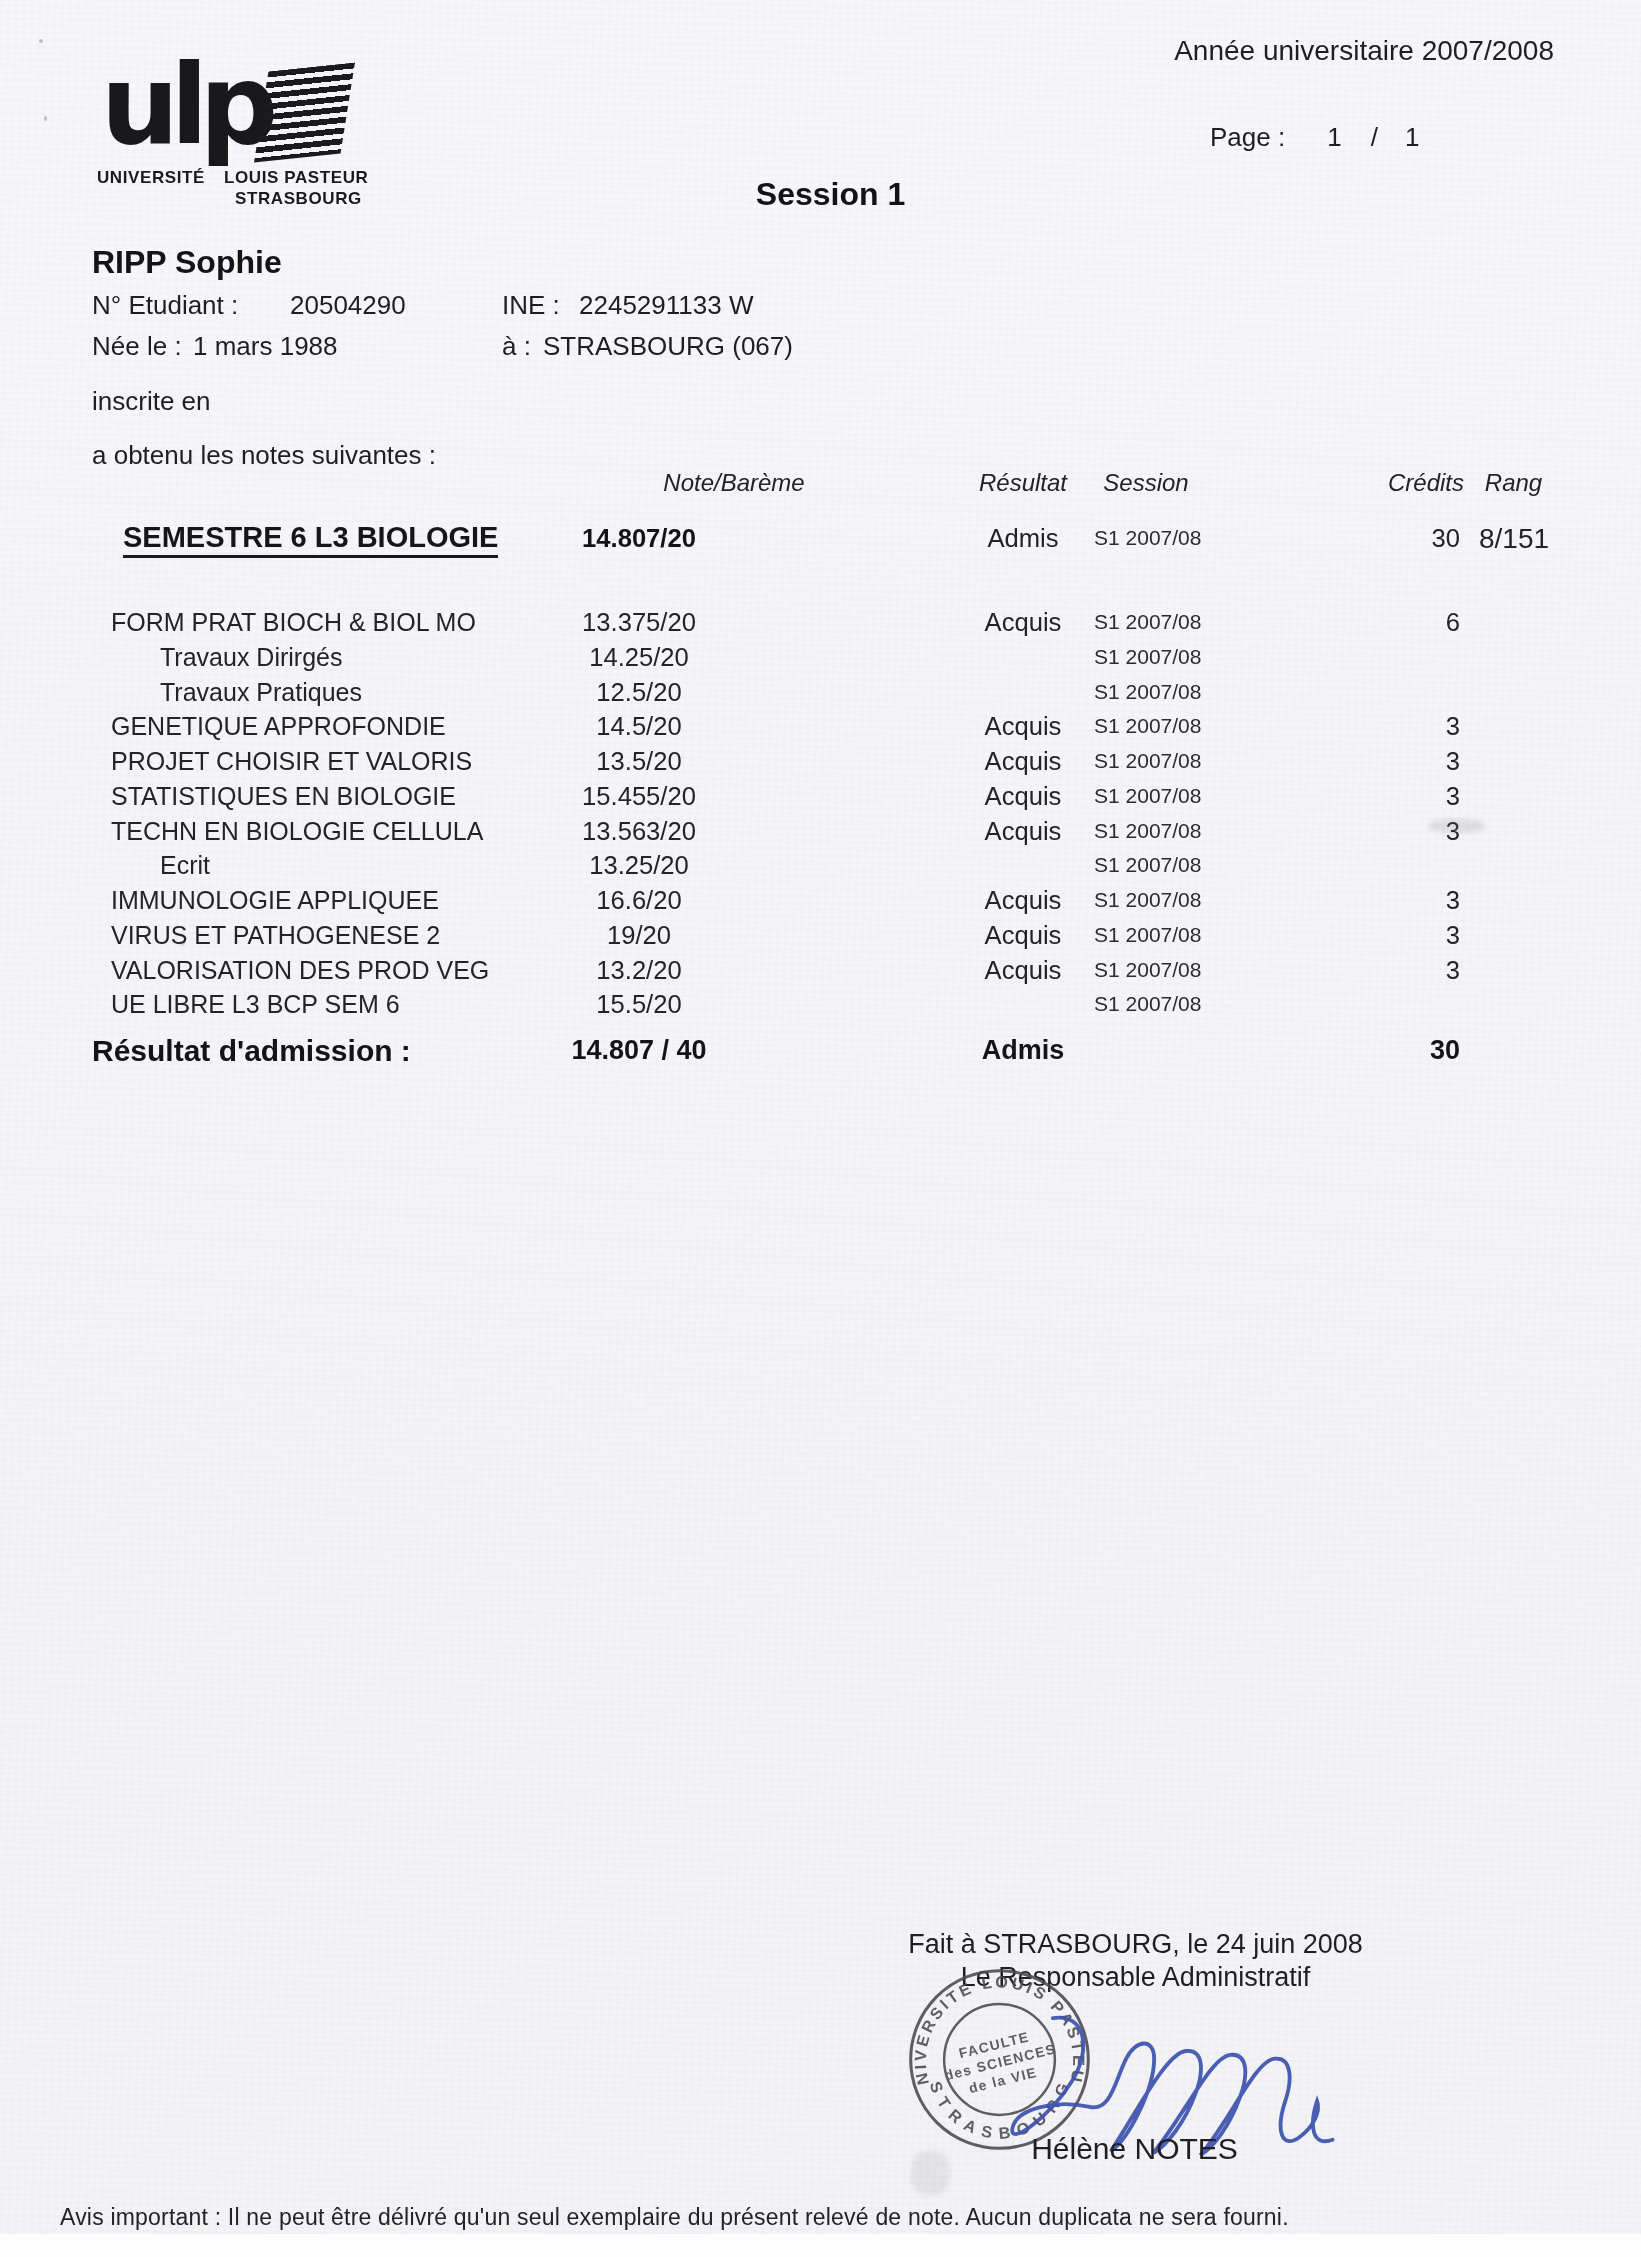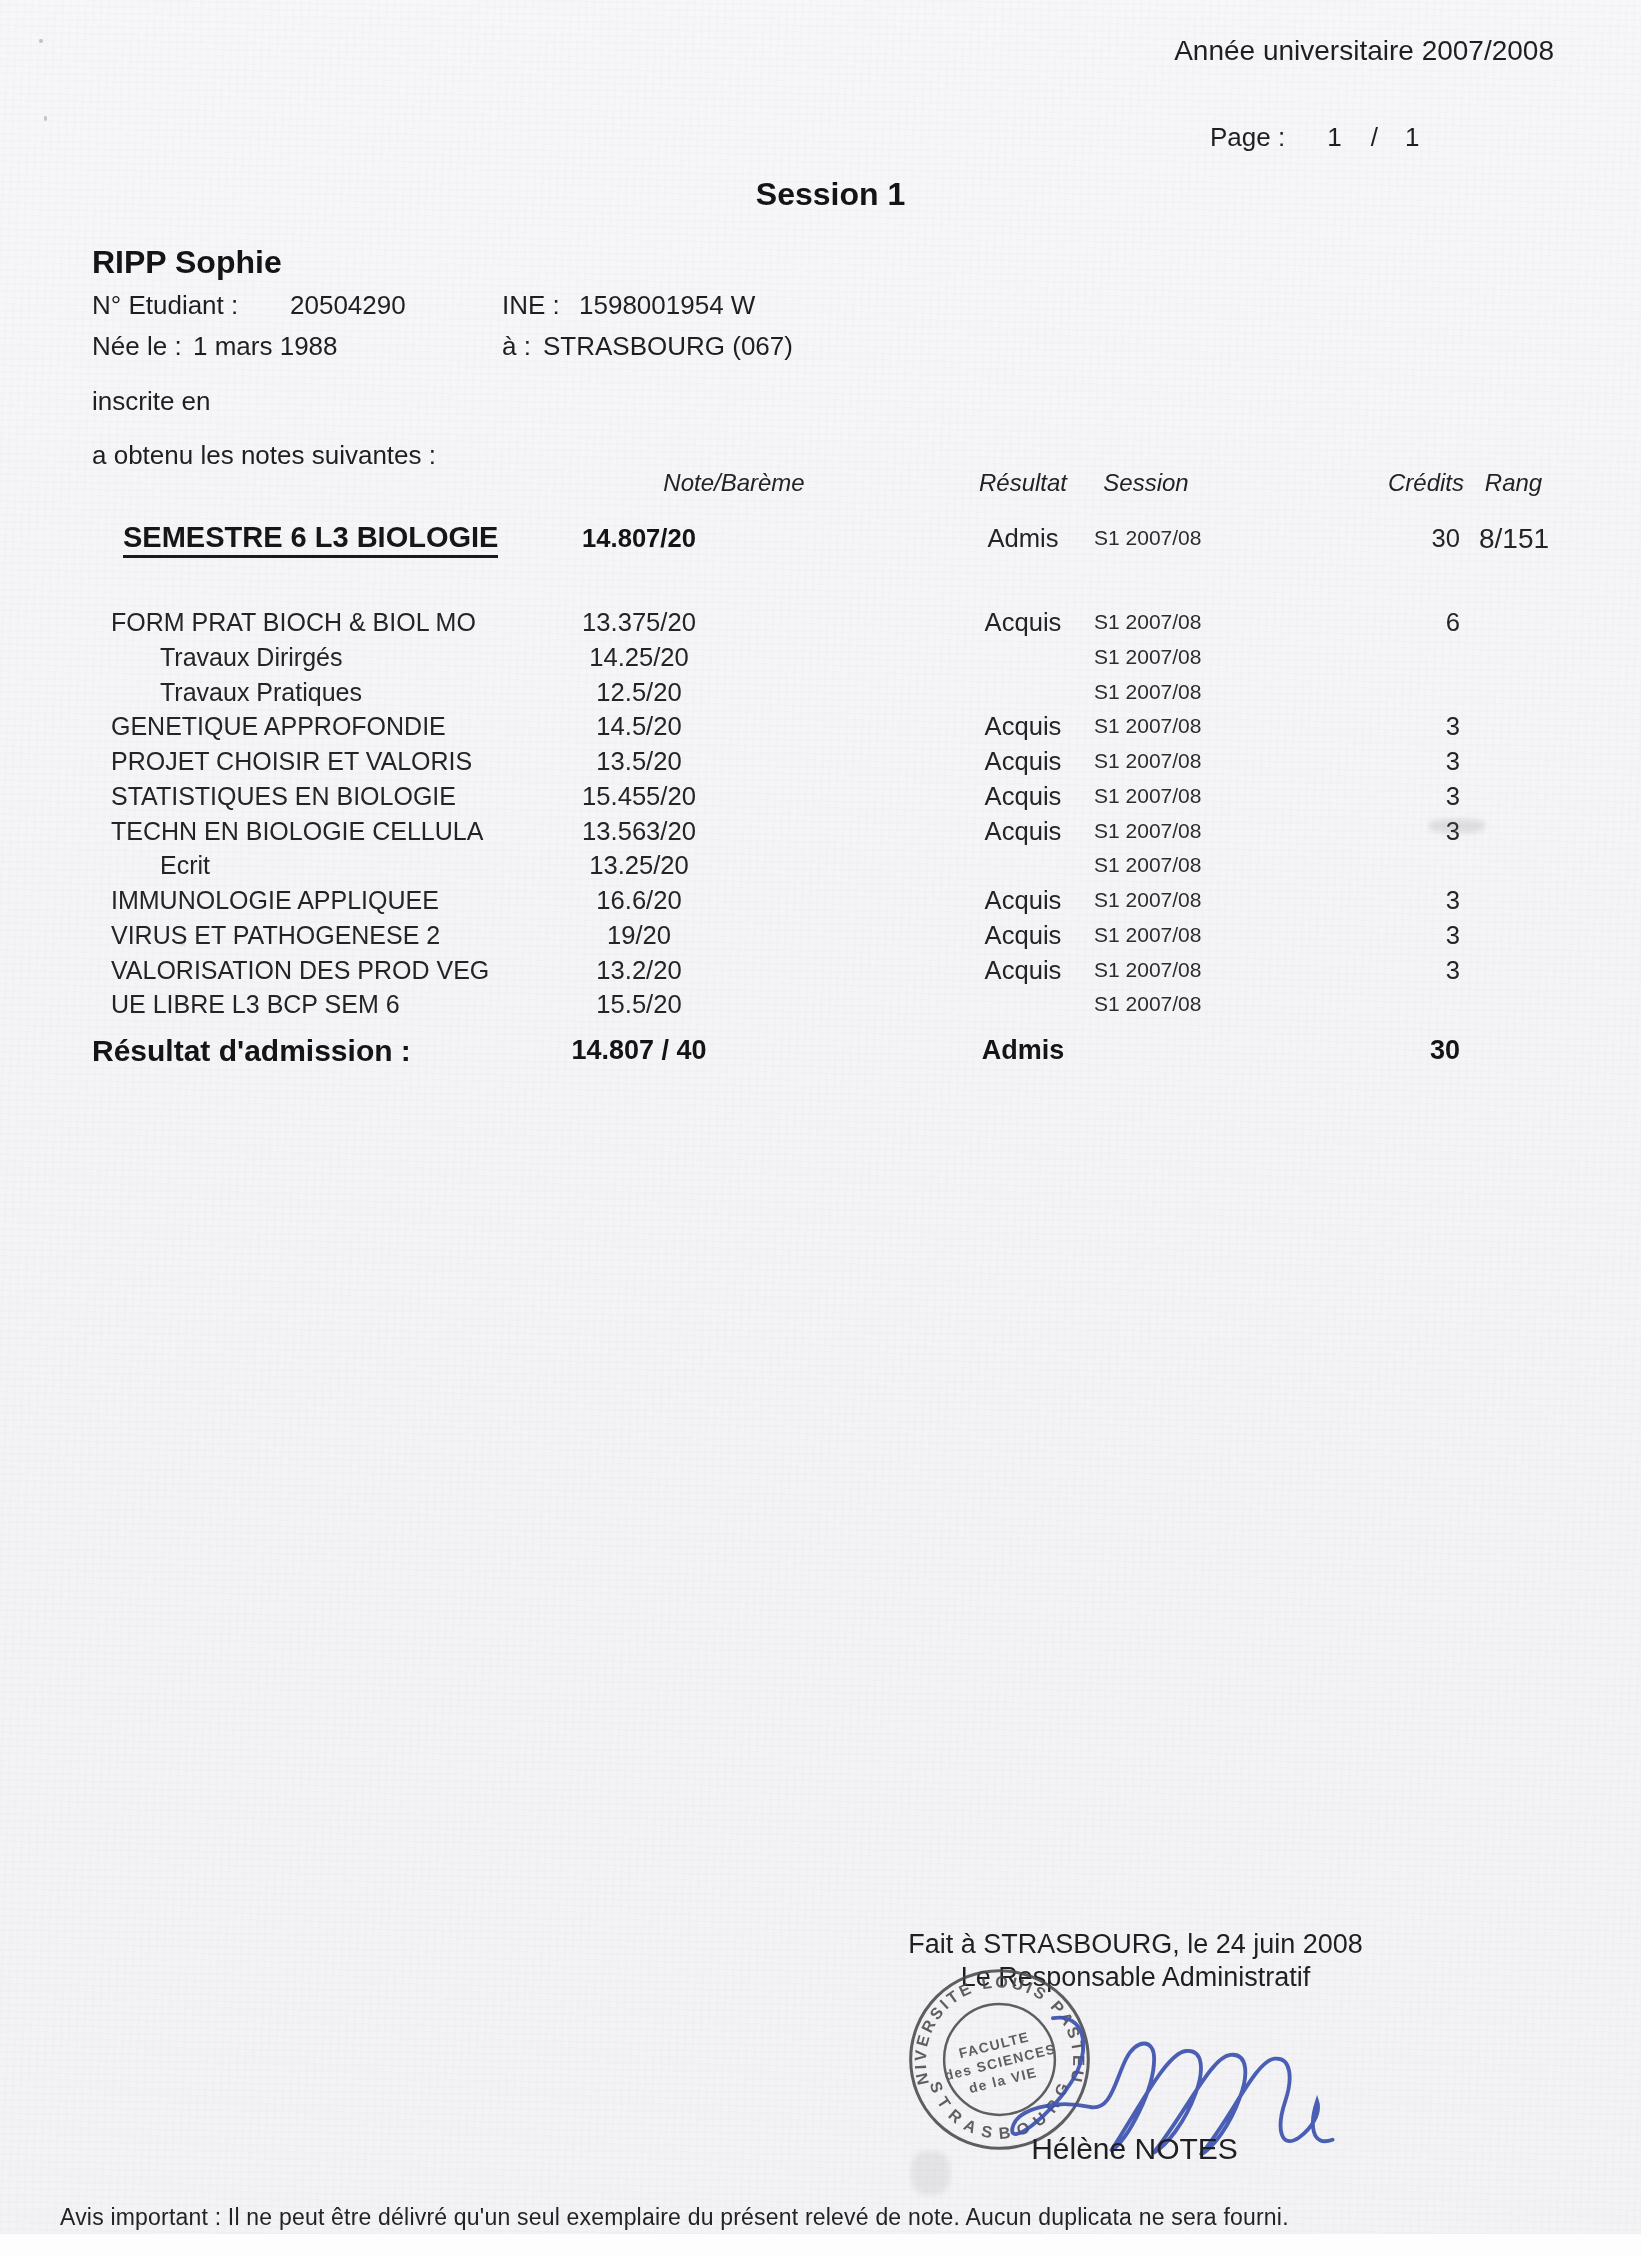"ulp" div.logo { html: none -> <div> <div>ulp</div> <div></div> <div>UNIVERSITÉ</div> <div>LOUIS PASTEUR</div> <div>STRASBOURG</div> </div> }
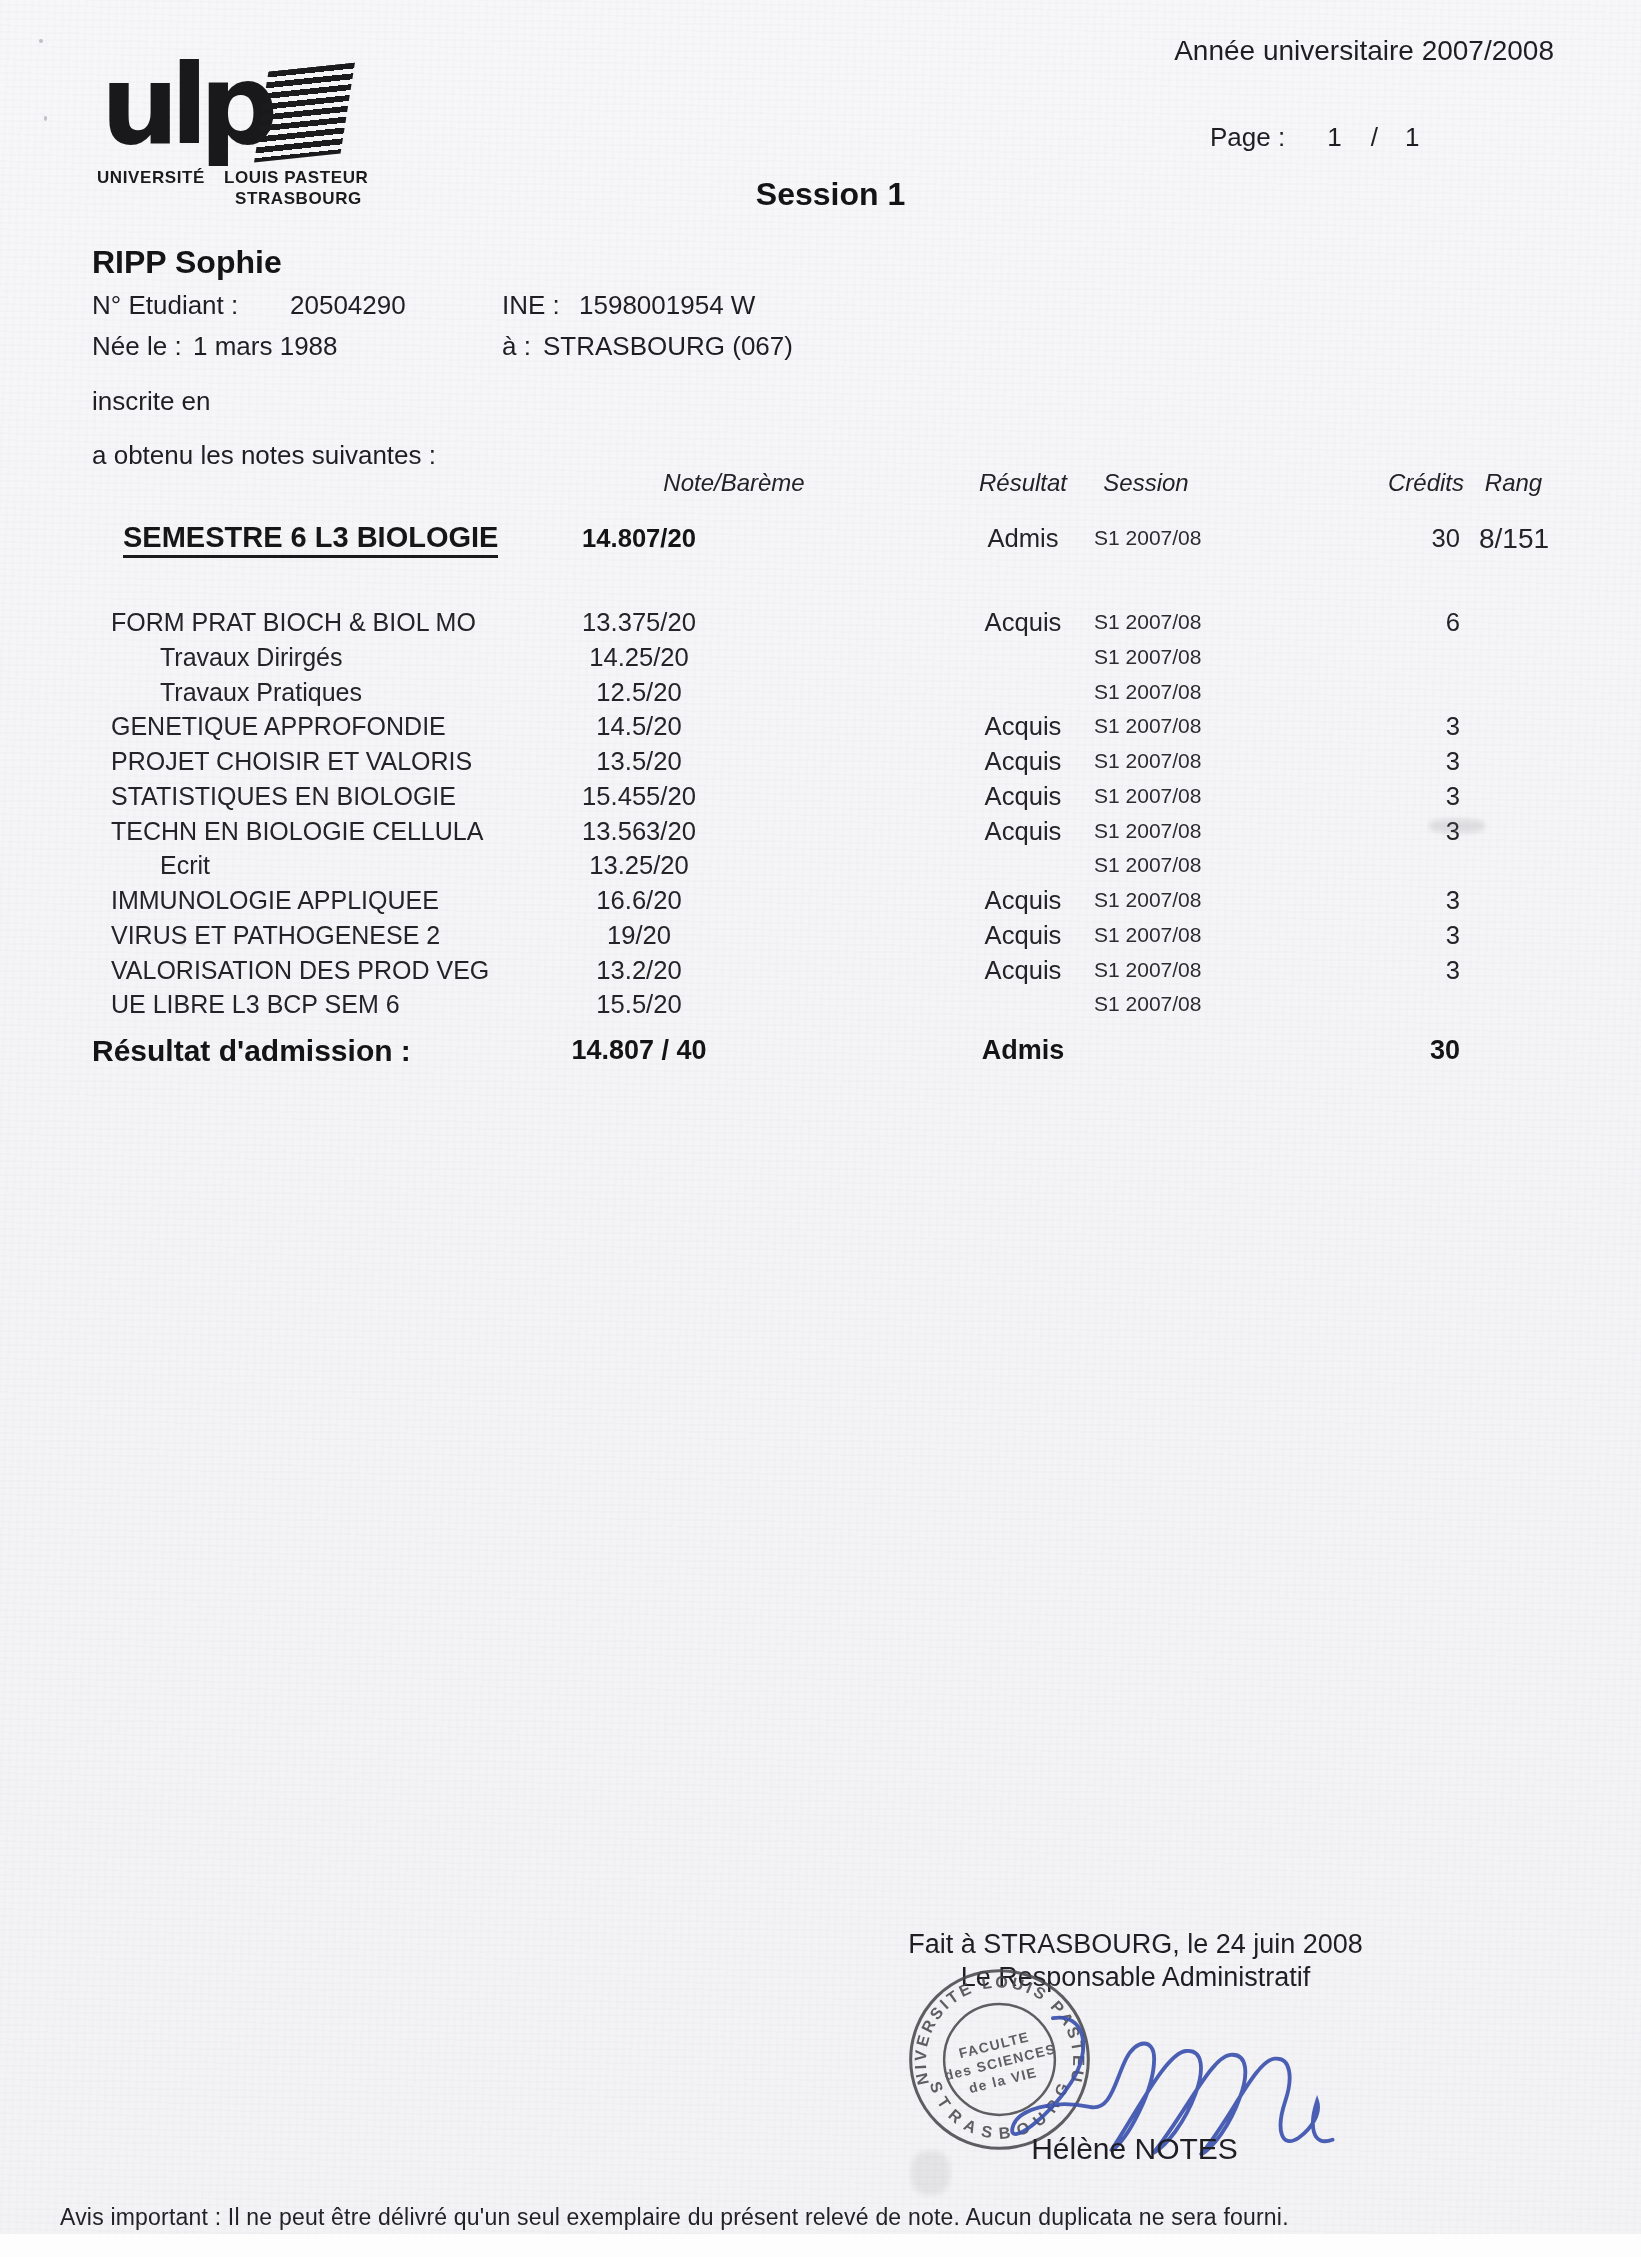"1598001954 W" div.abs { text: 1598001954 -> 2245291133 }
